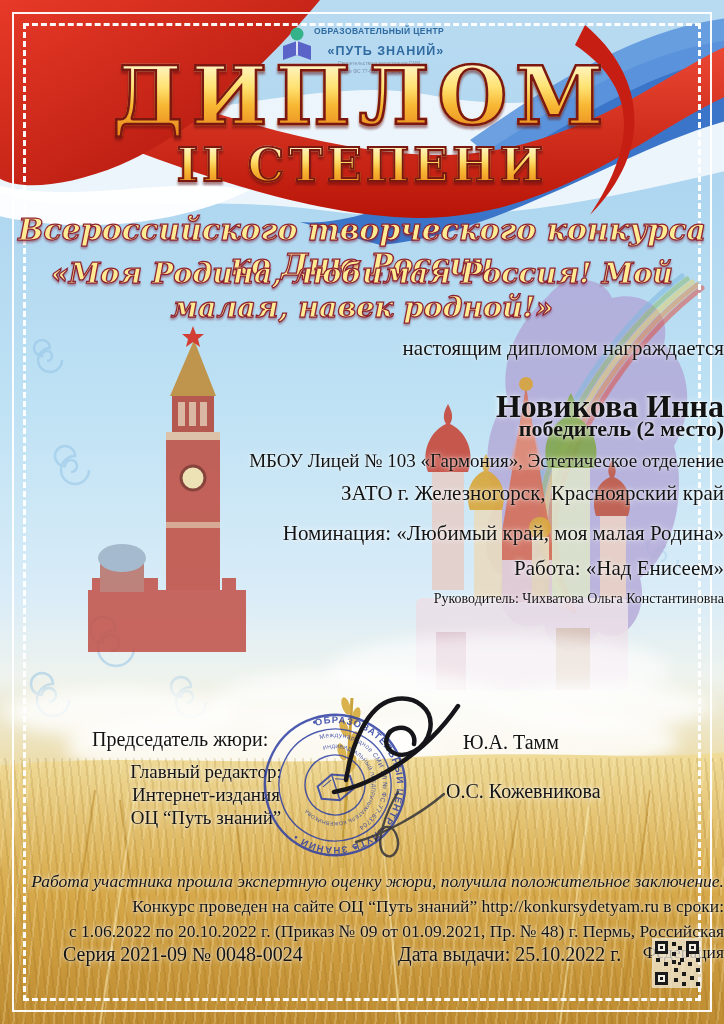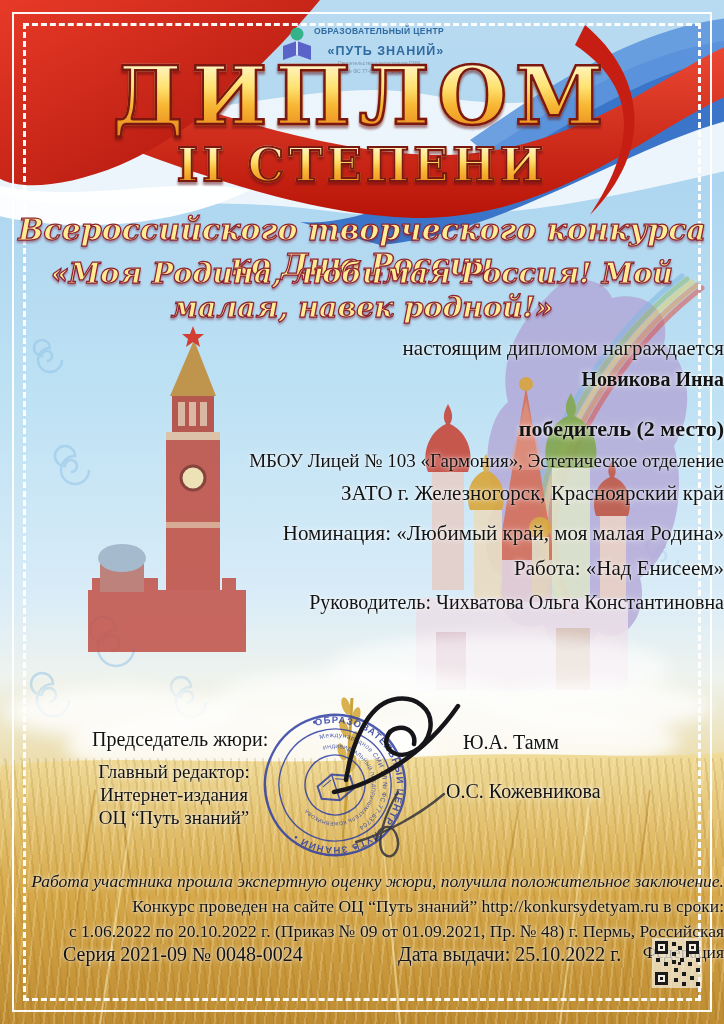"Новикова Инна" .recipient { font-size: 20px -> 32px; top: 368px -> 388px }
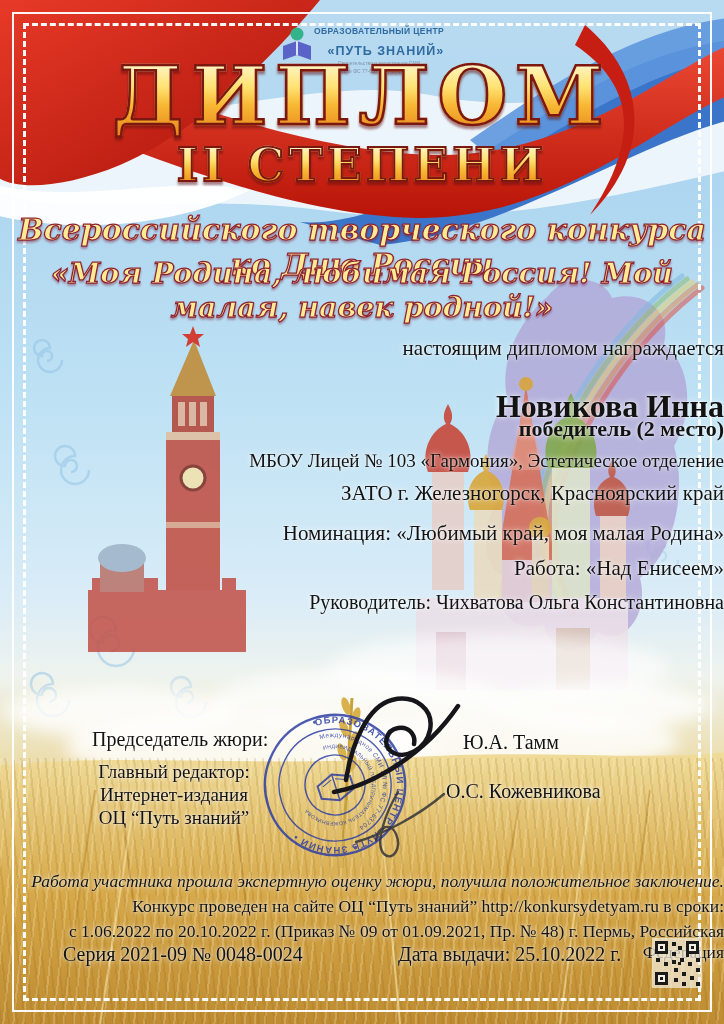"Руководитель: Чихватова Ольга" .supervisor { font-size: 20px -> 14px }
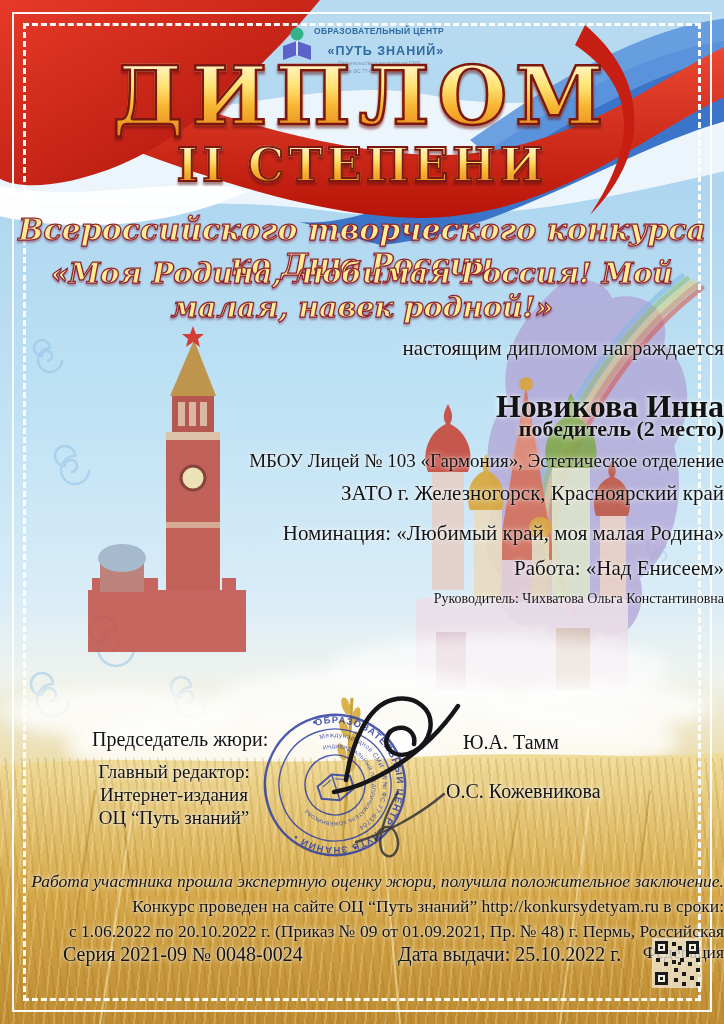"Главный редактор:" .editor-label { padding-left: none -> 32px }
